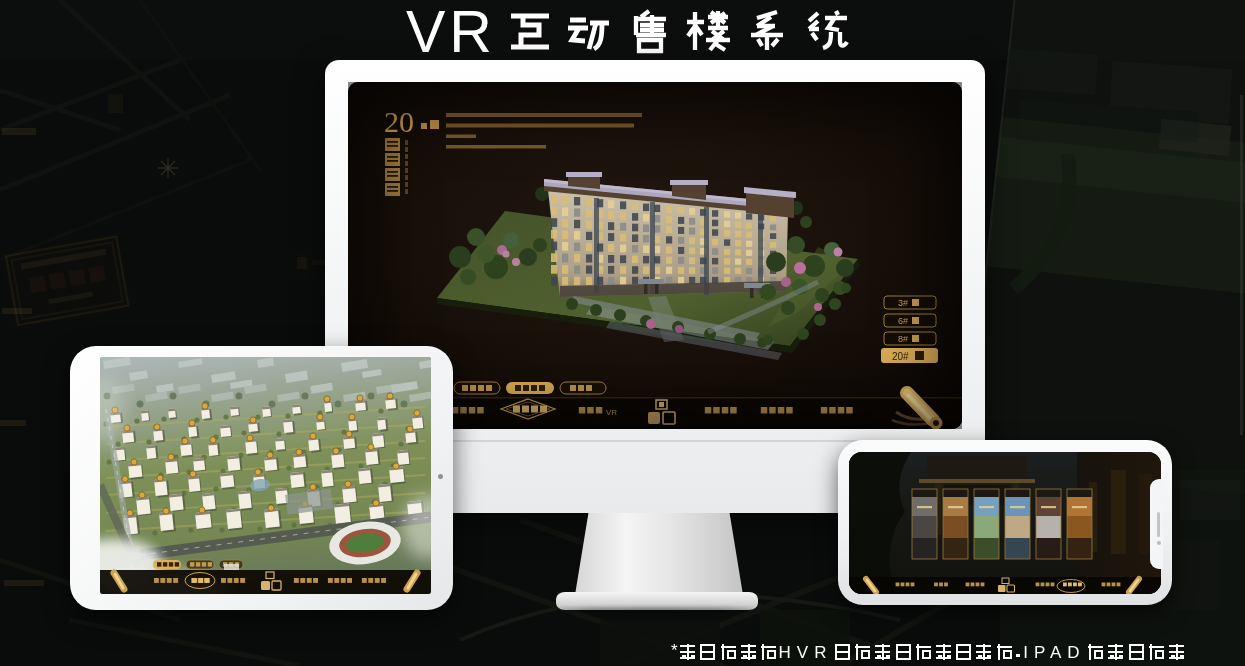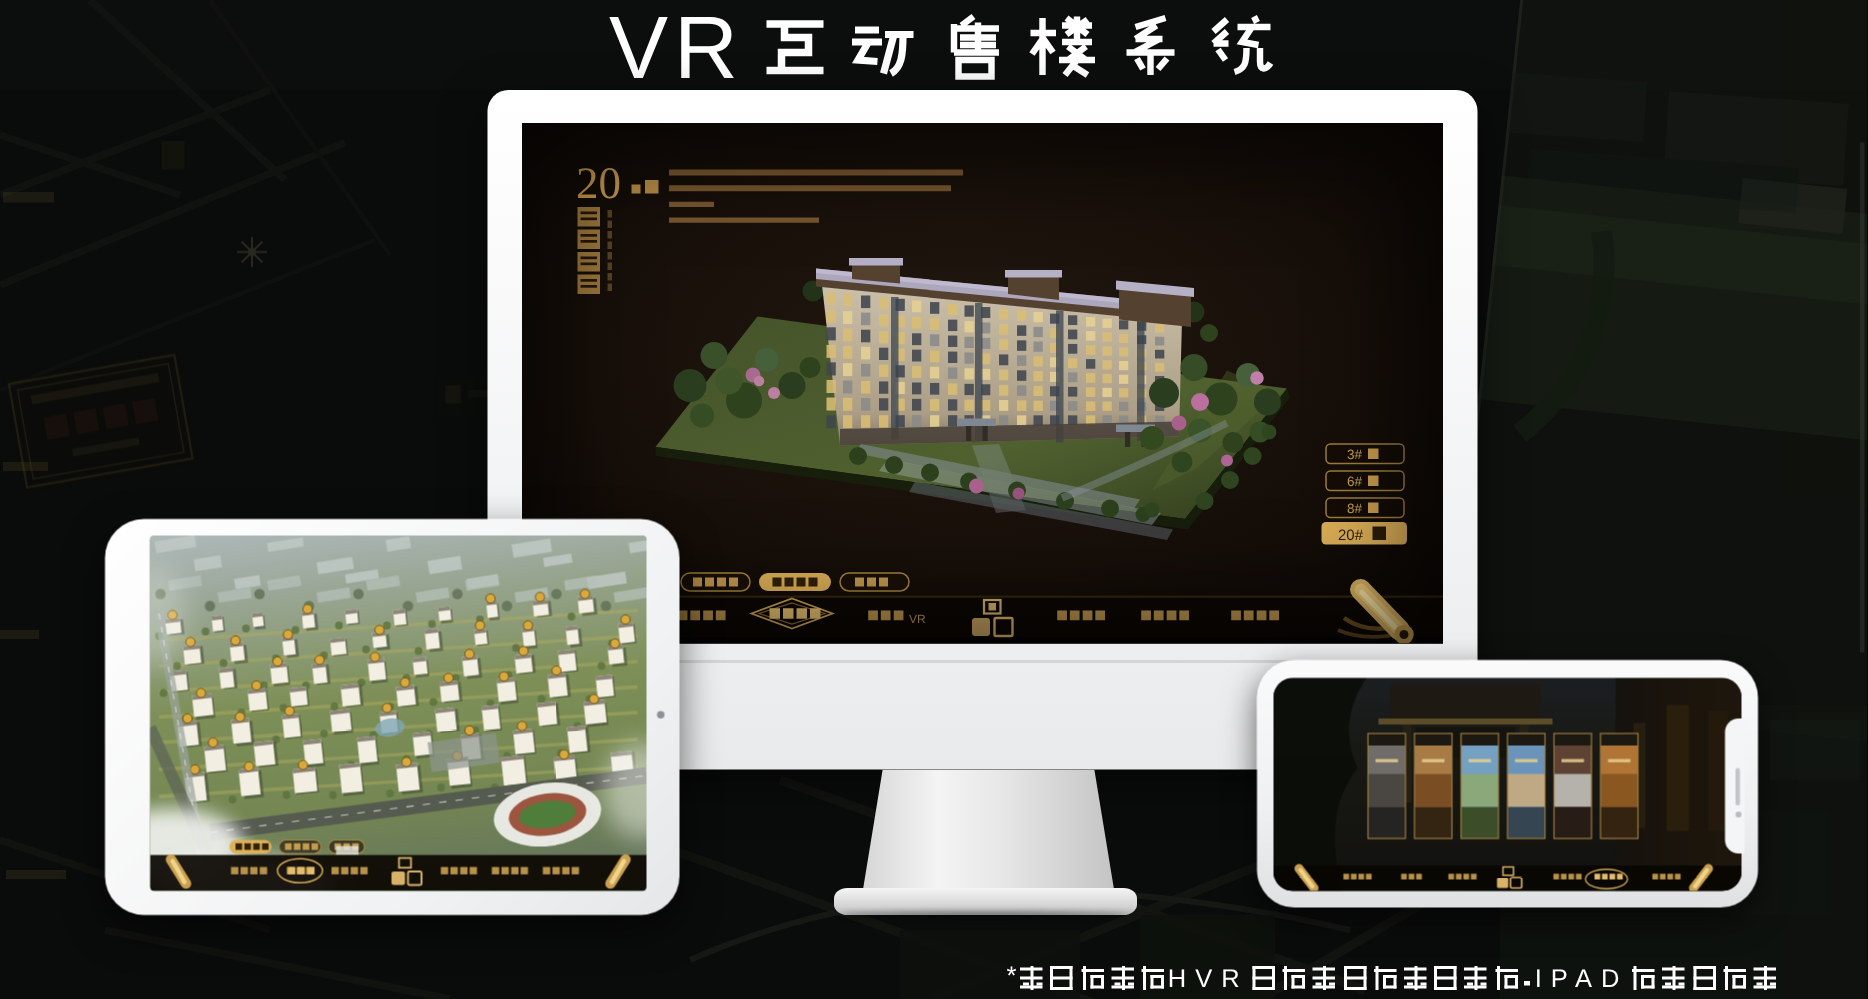"20" div.abs { border-radius: none -> 10px }
